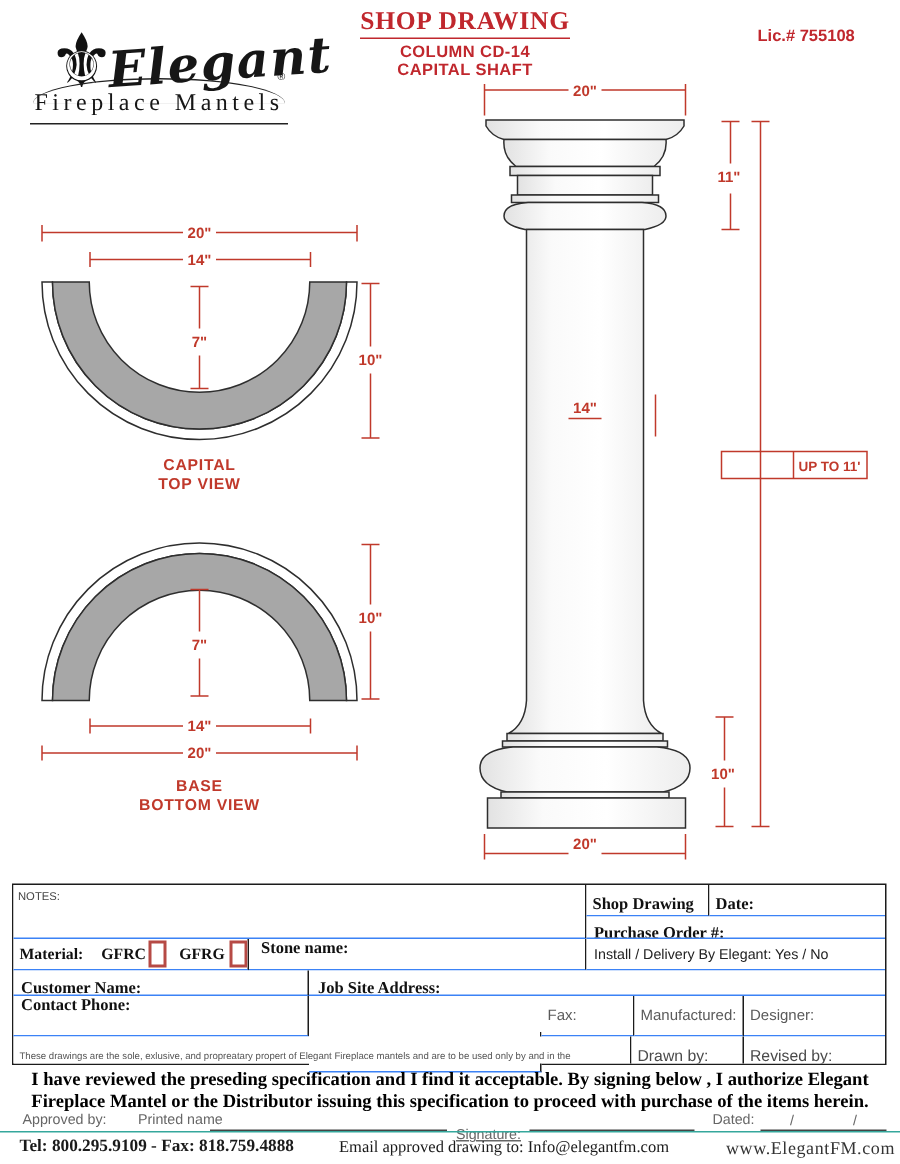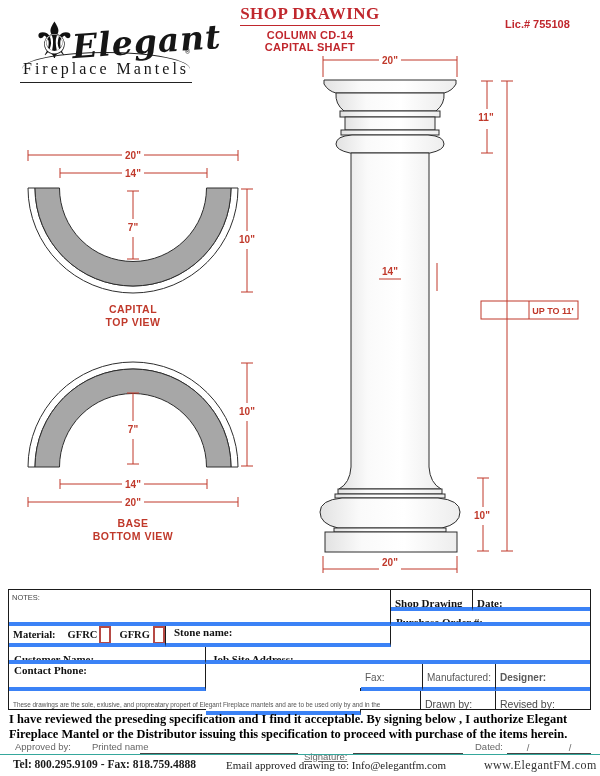"NOTES:" .cell { border-bottom: 4px solid #3b82f6 -> 1px solid #3b82f6 }
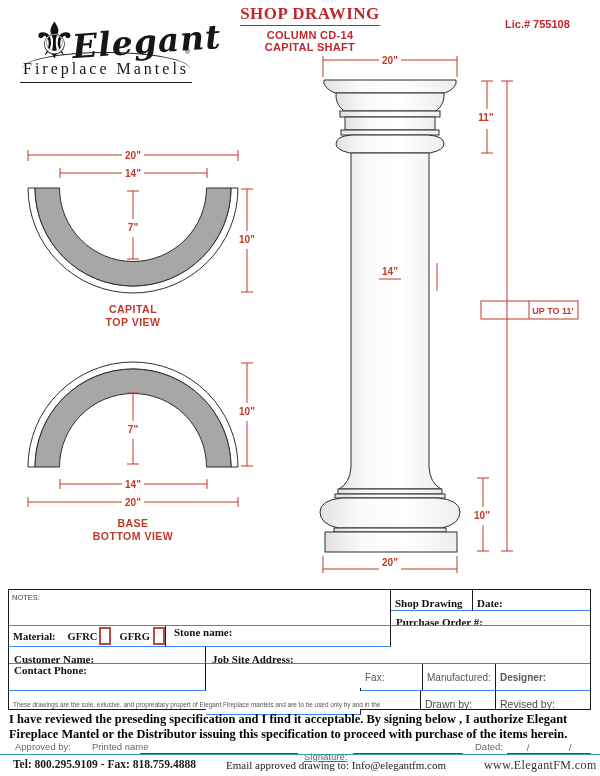"Install / Delivery By Elegant:" div.cell { html: none -> <div> <span>Install / Delivery By Elegant: Yes / No</span> </div> }
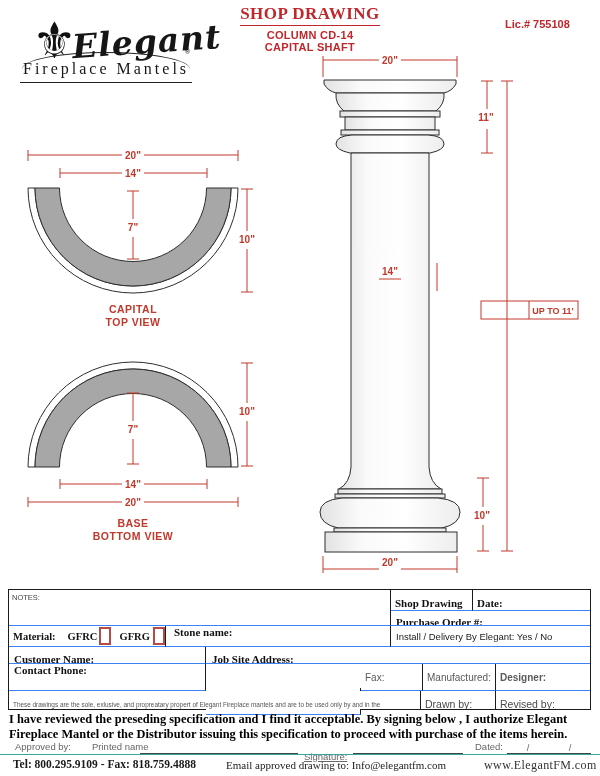"Designer:" div.cell { font-weight: bold -> none }
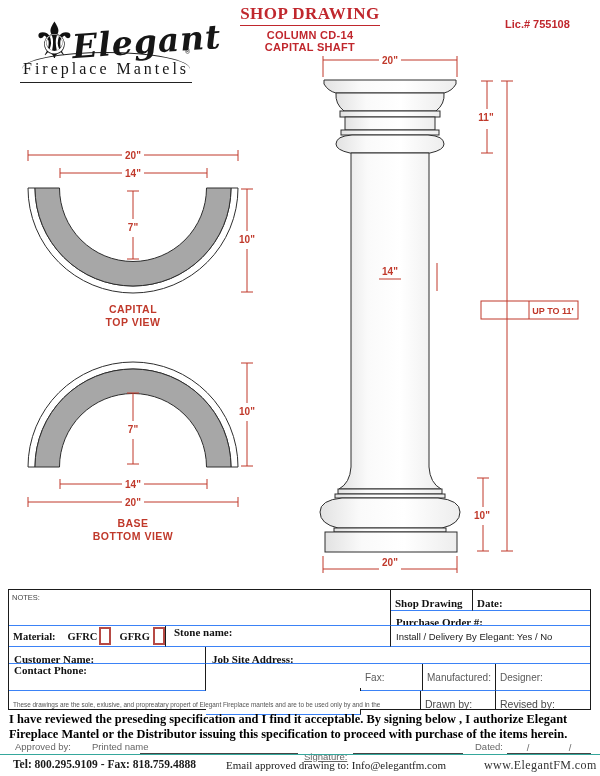"I have reviewed the preseding" div.abs { text-align: none -> center }
